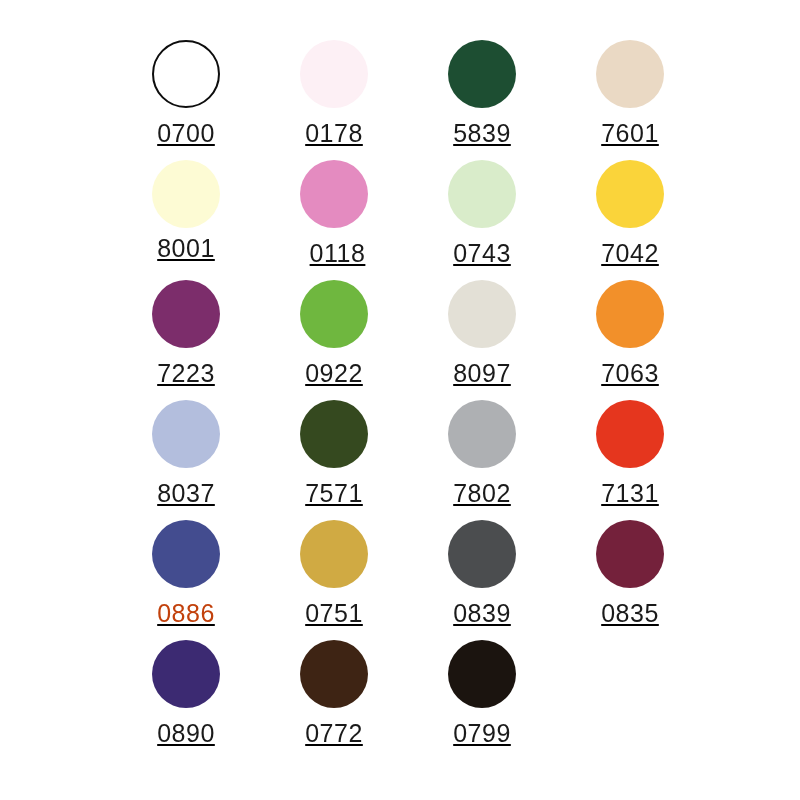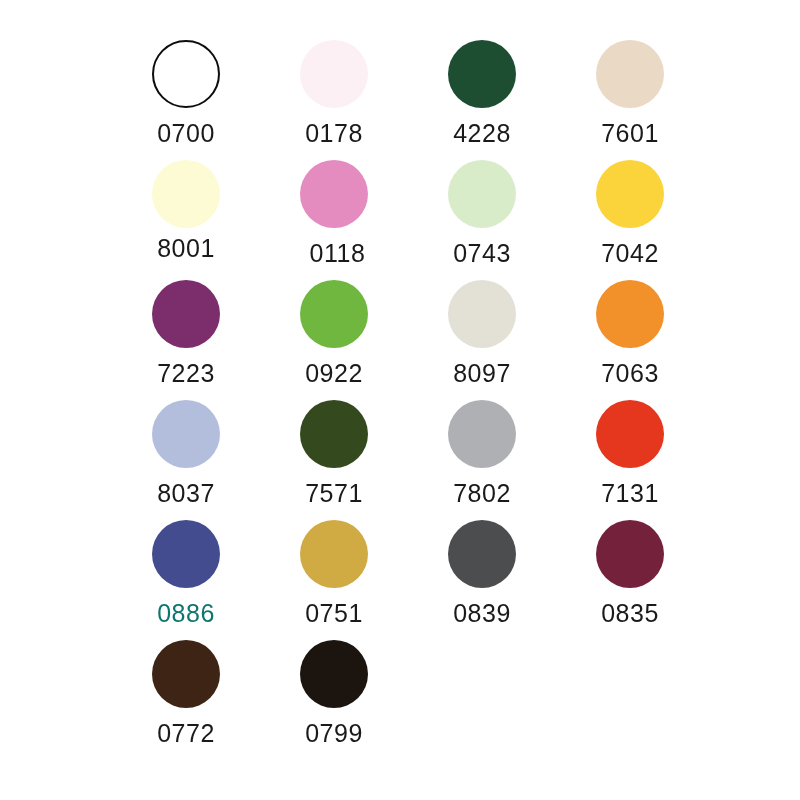"0700" .swatch-cell { text-decoration: none -> underline }
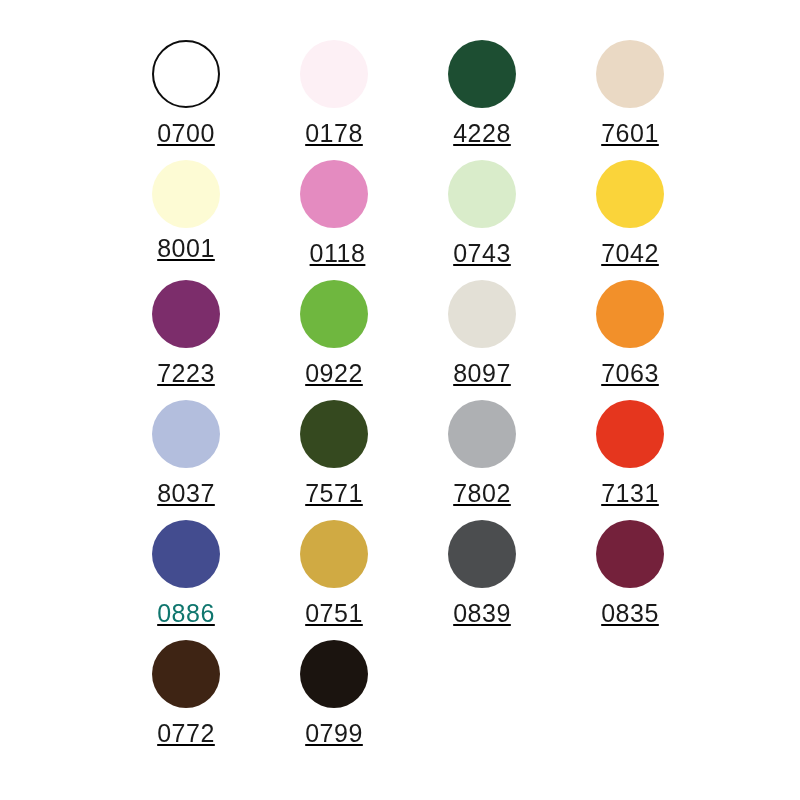"4228" div.swatch-label { text: 4228 -> 5839 }
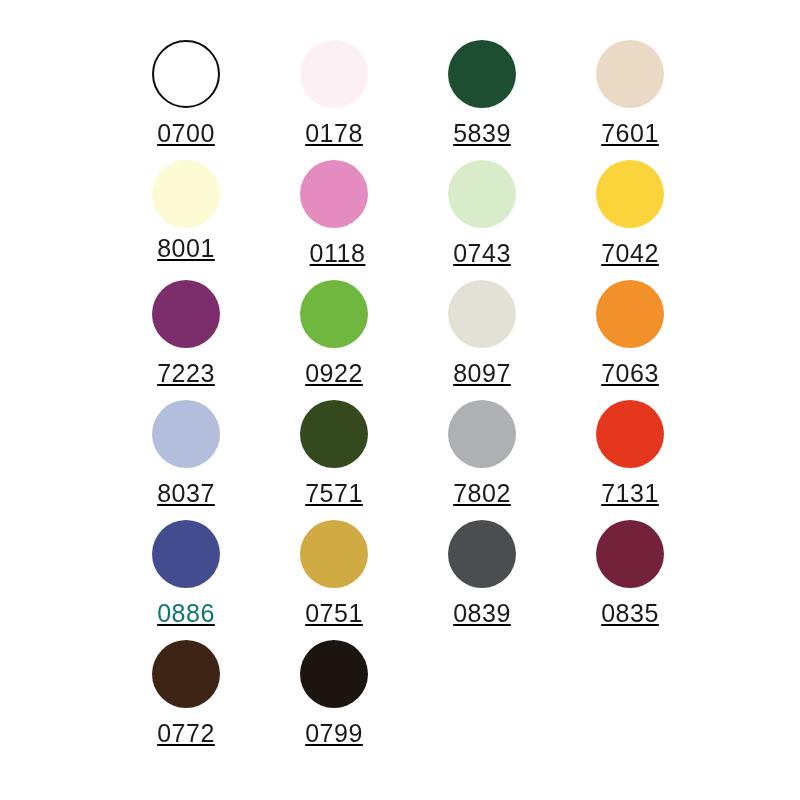"0886" div.swatch-label { color: #0f766e -> #c2410c }
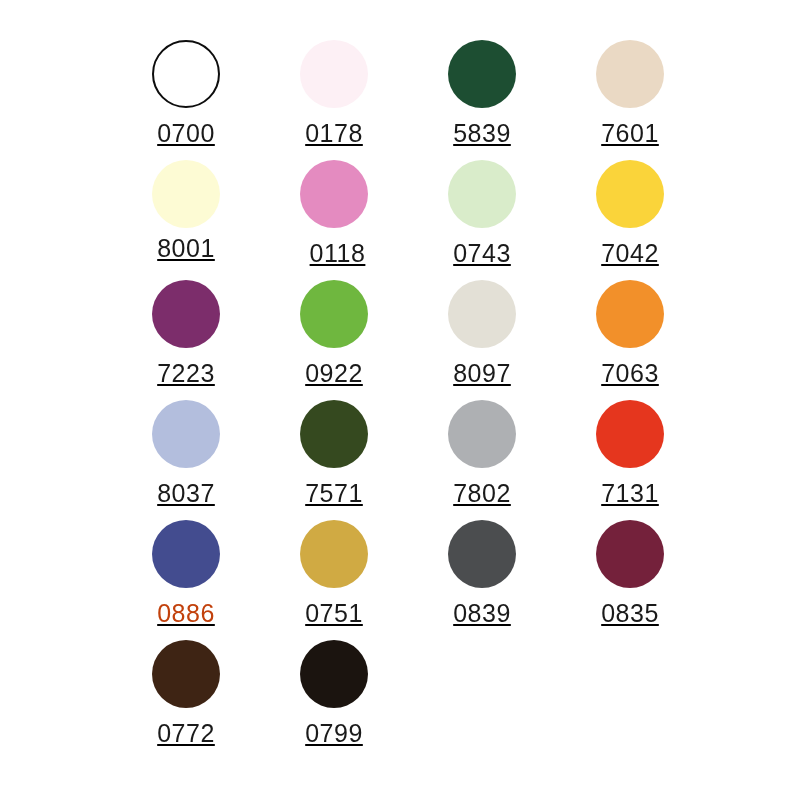"0890" div.swatch-cell { html: none -> <div> <div></div> <div>0890</div> </div> }
